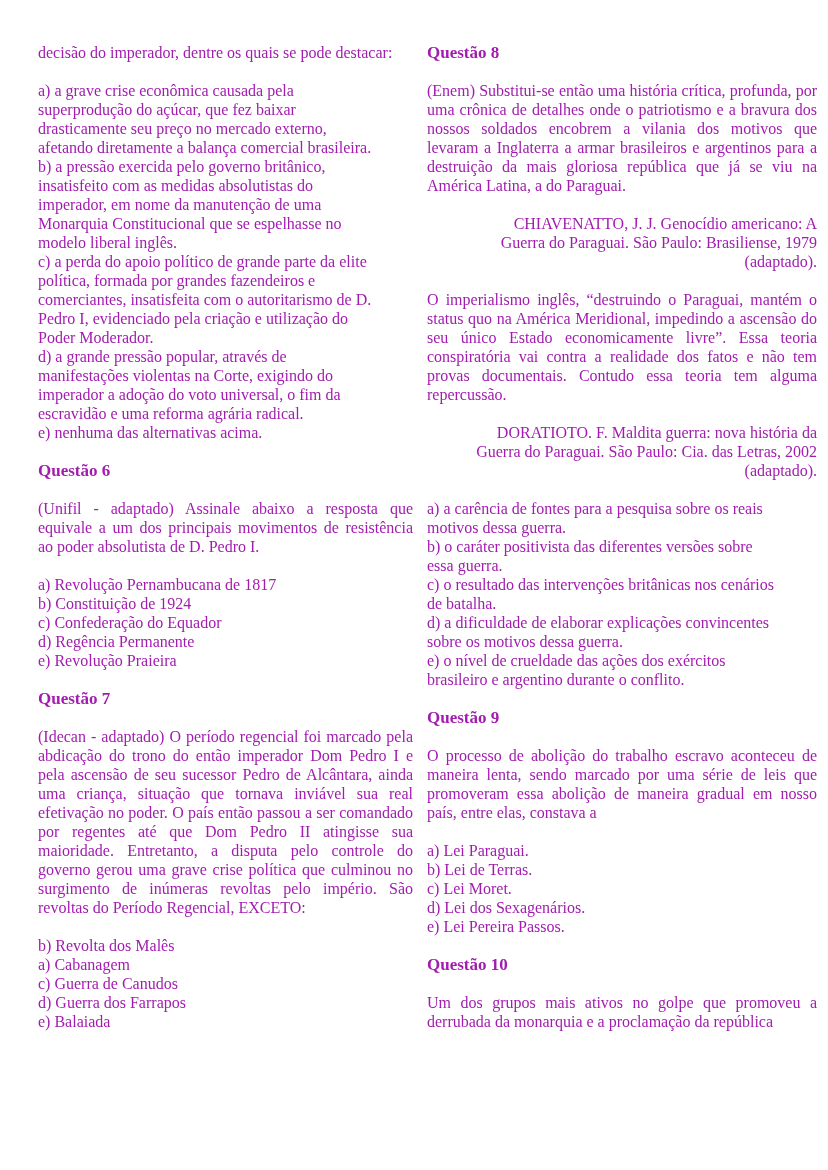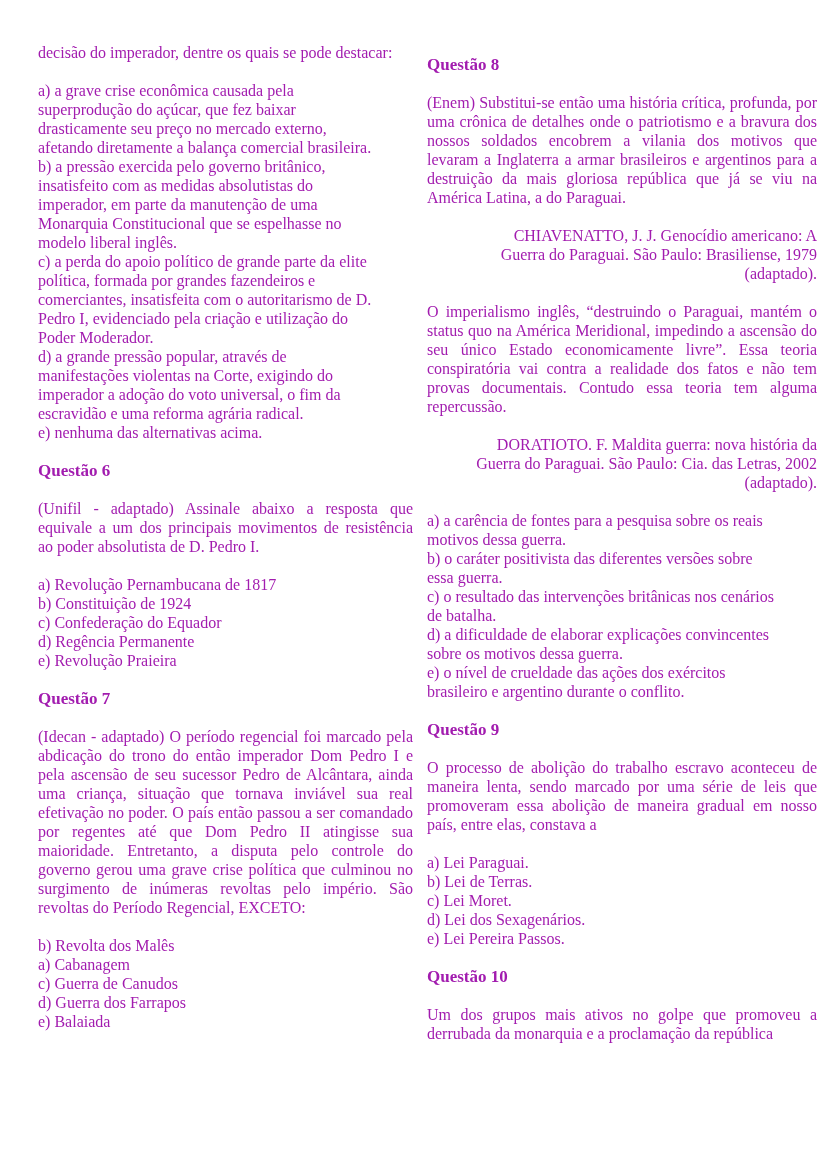"Questão 8" .col-right { margin-top: 12px -> none }
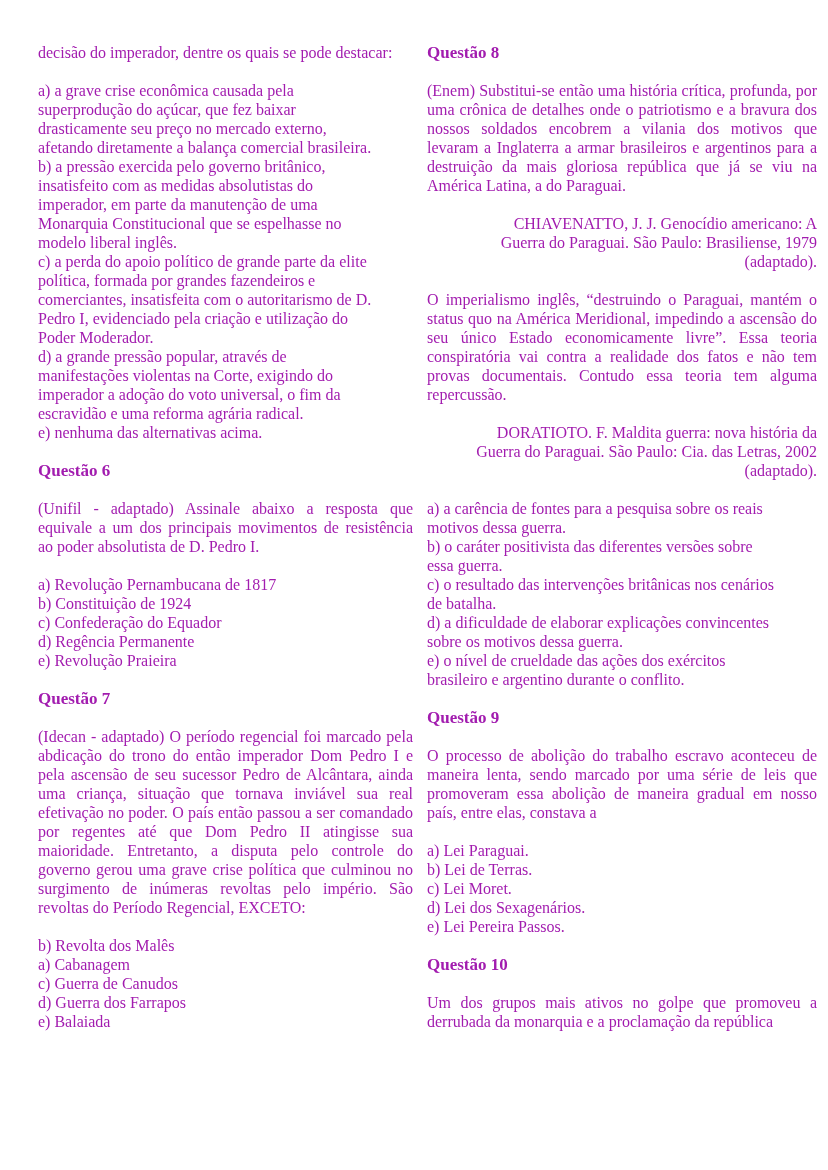"b) a pressão exercida pelo" div.option { text: parte -> nome }
